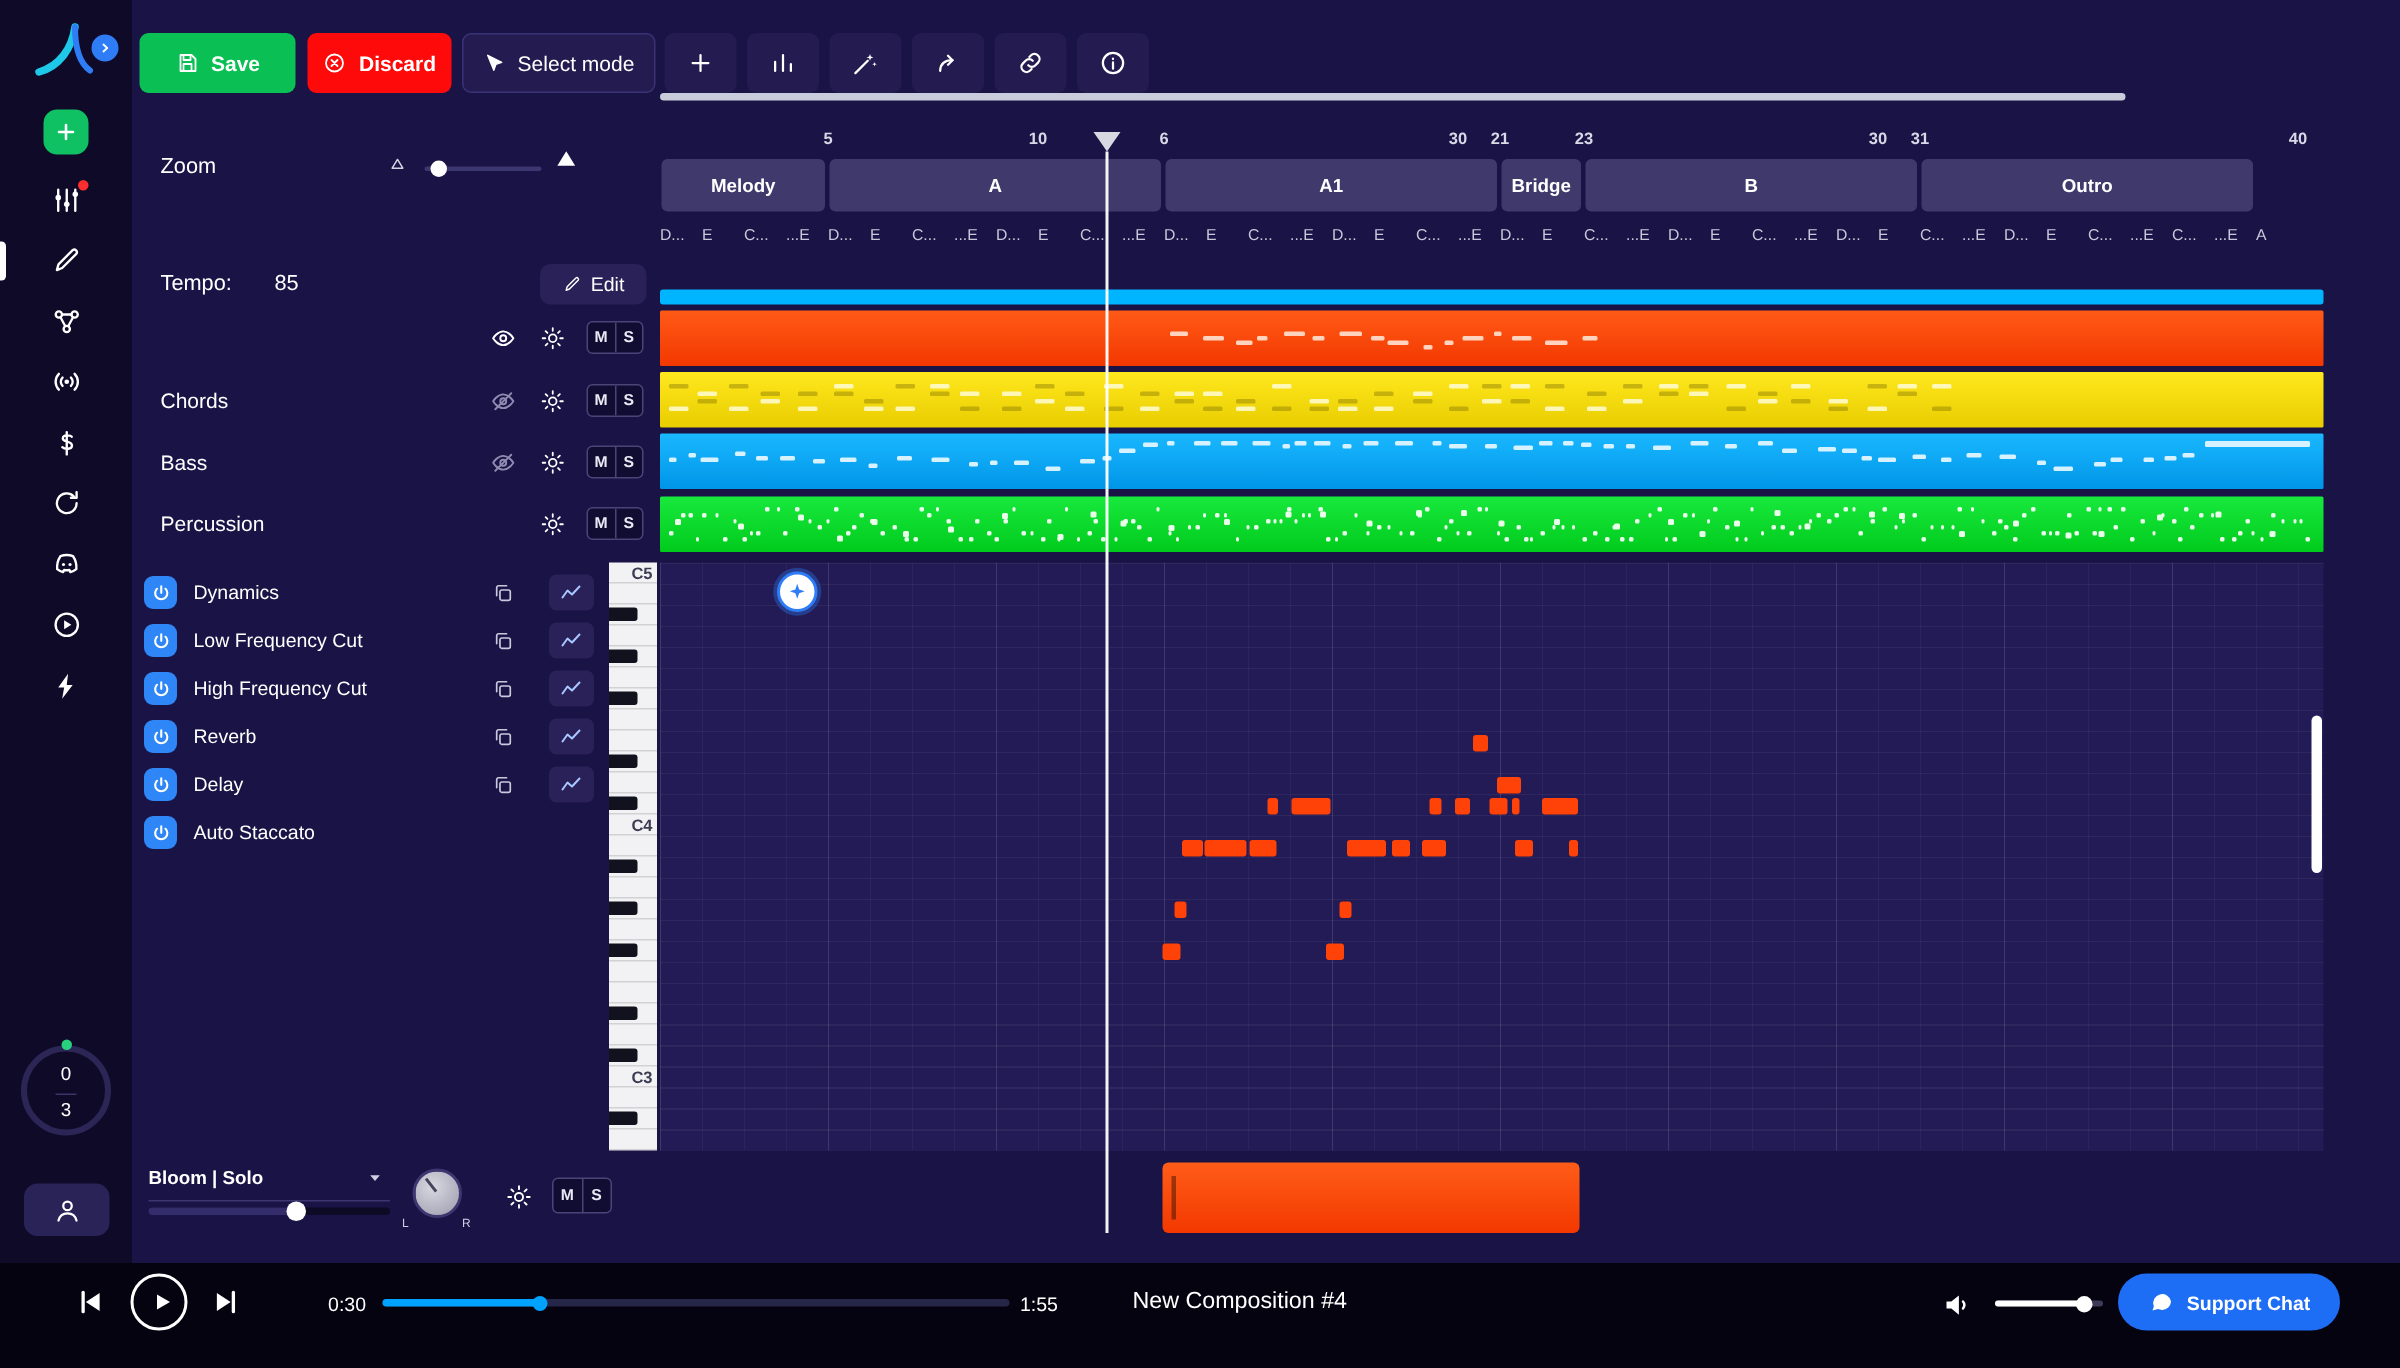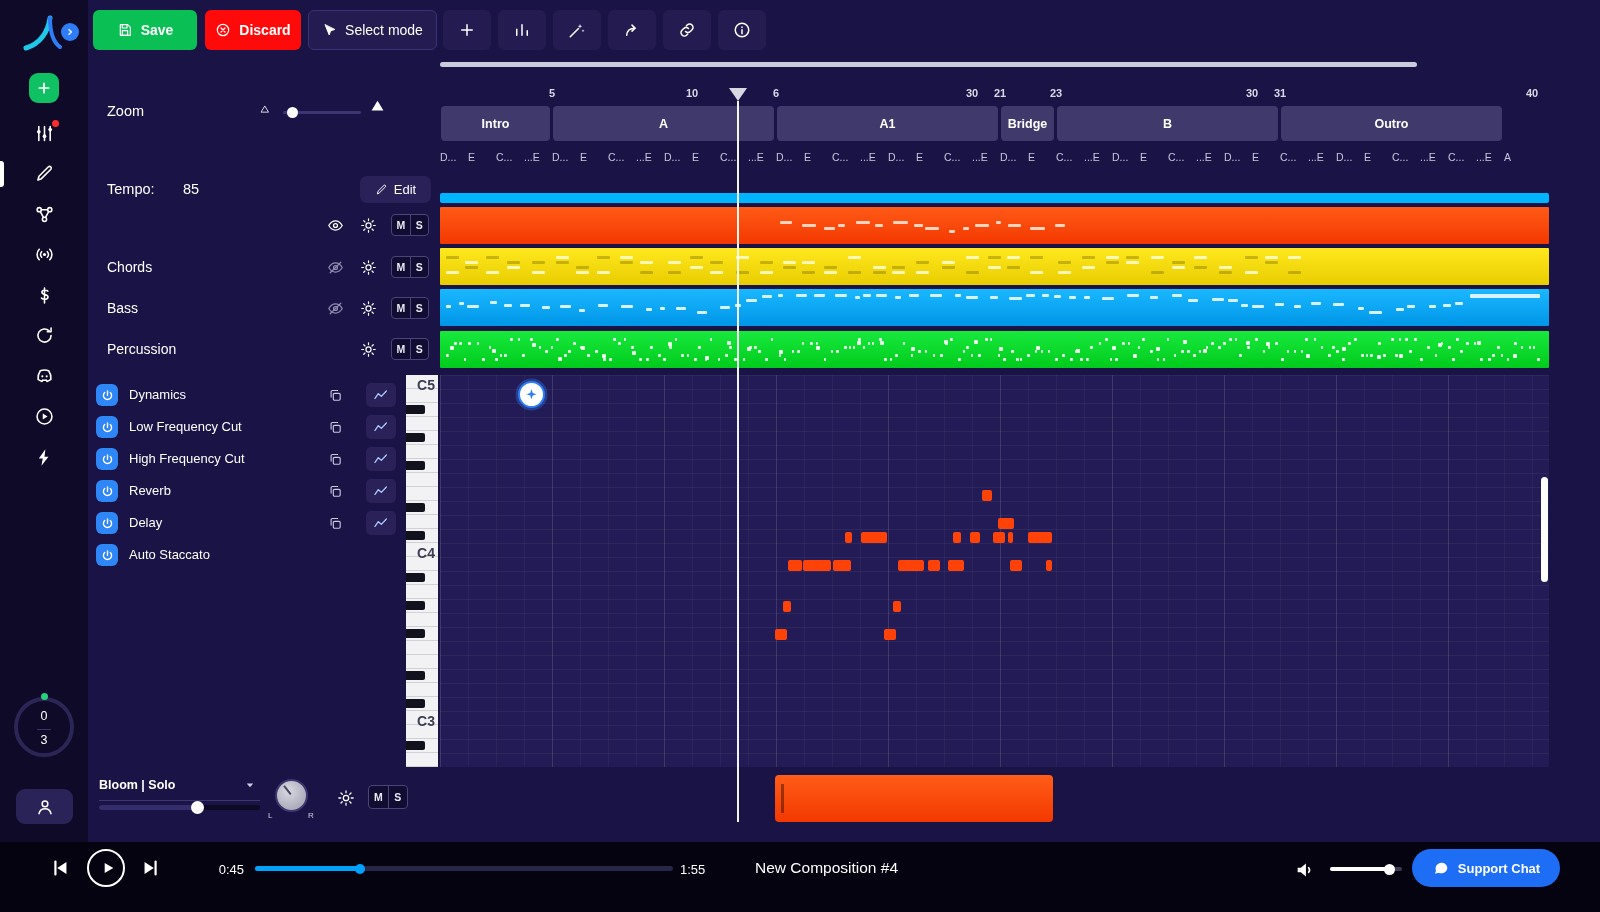"Save" .topbar { top: 0 -> 12px }
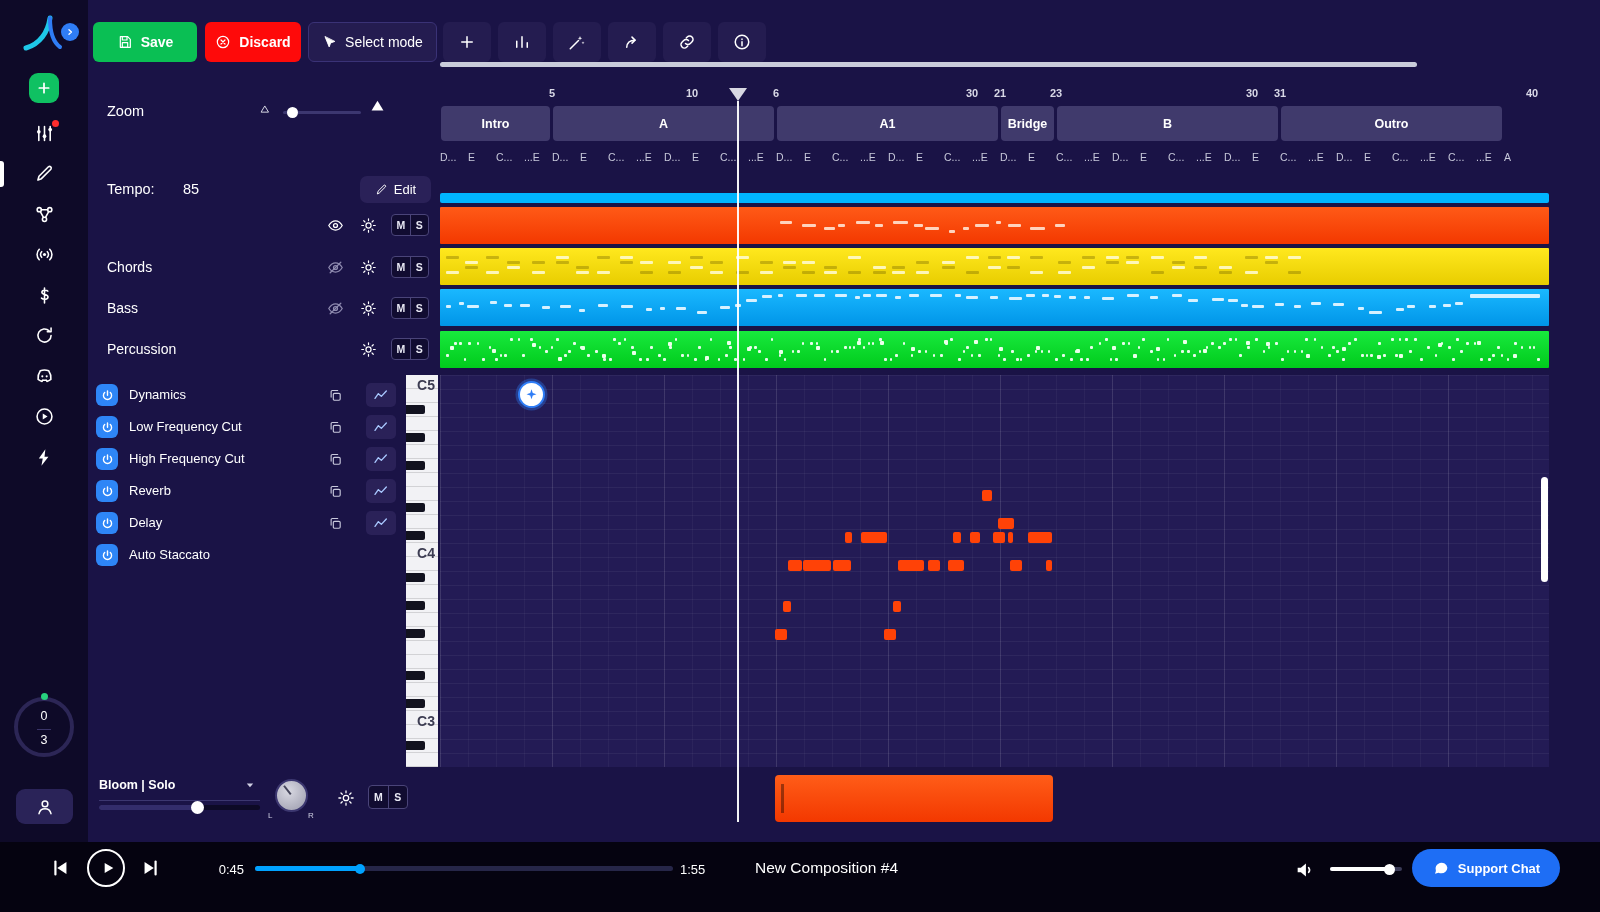"Intro" span { text: Intro -> Melody }
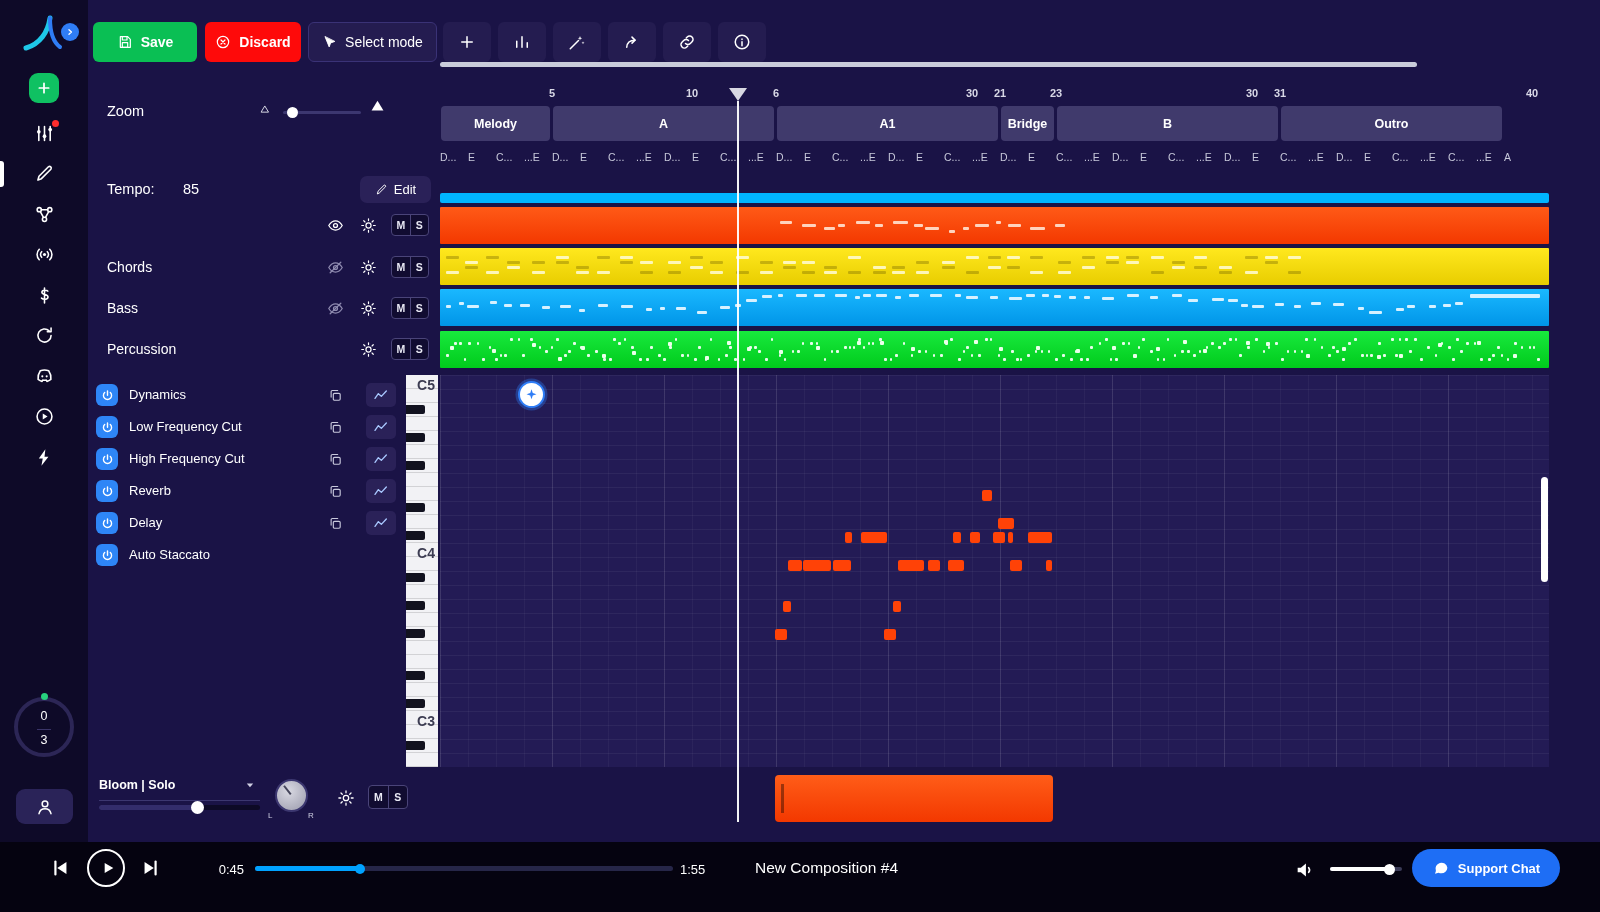"C5" .key-label { font-size: 14px -> 11px }
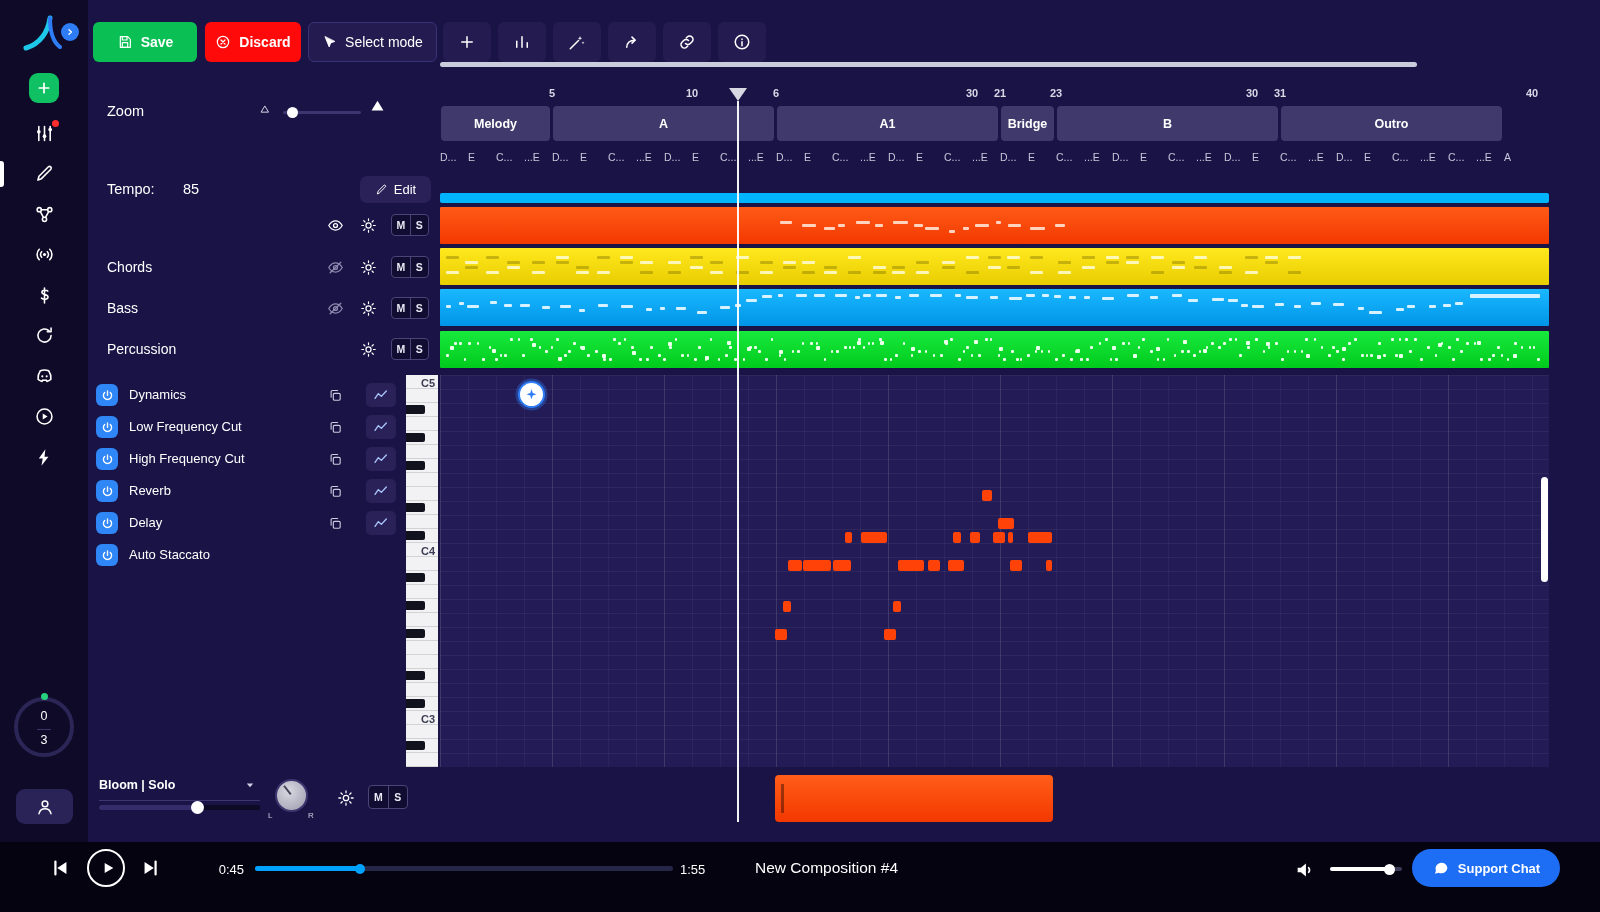"0:45" div.t-time { text: 0:45 -> 0:30 }
